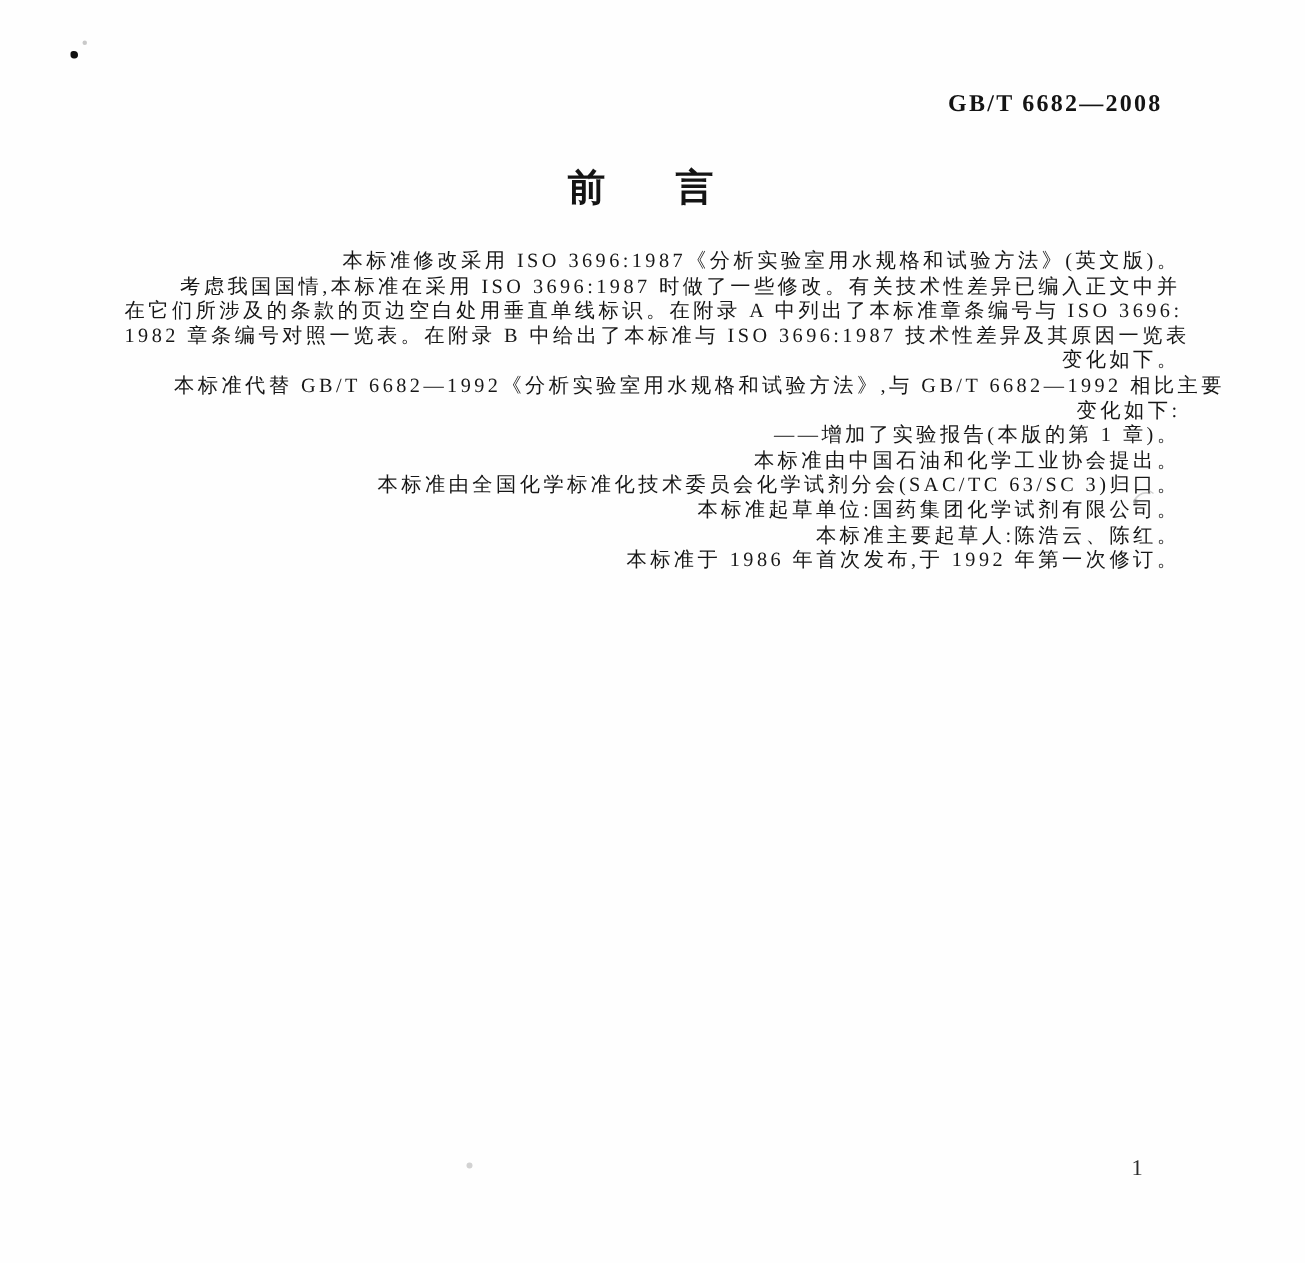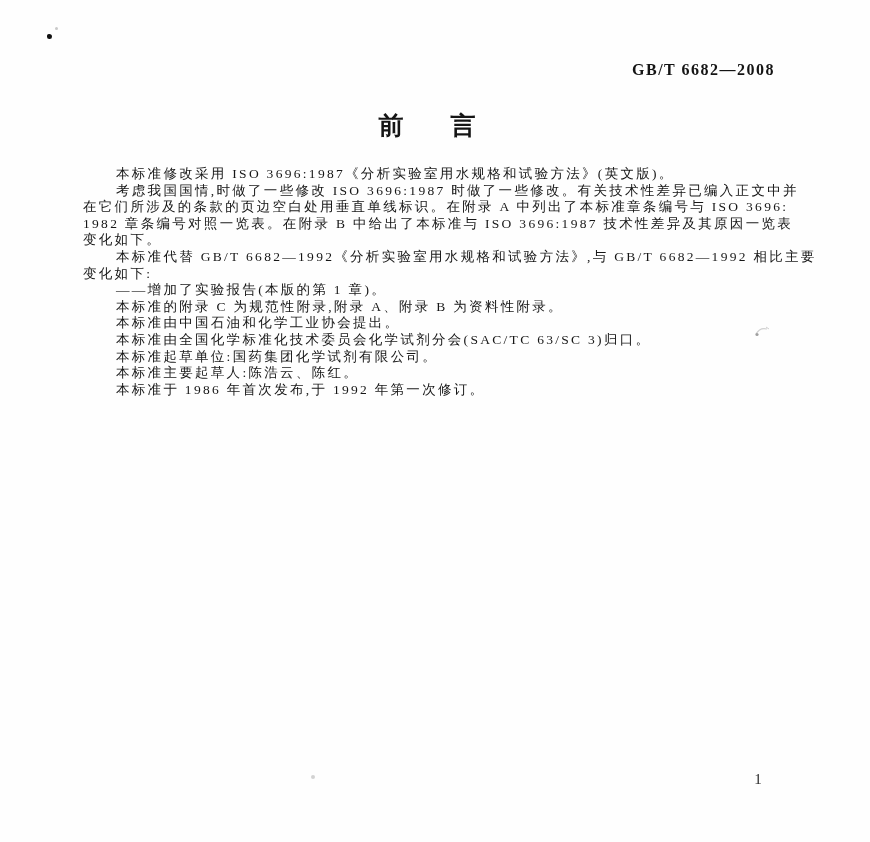"本标准修改采用 ISO" .body-block { text-align: none -> right }
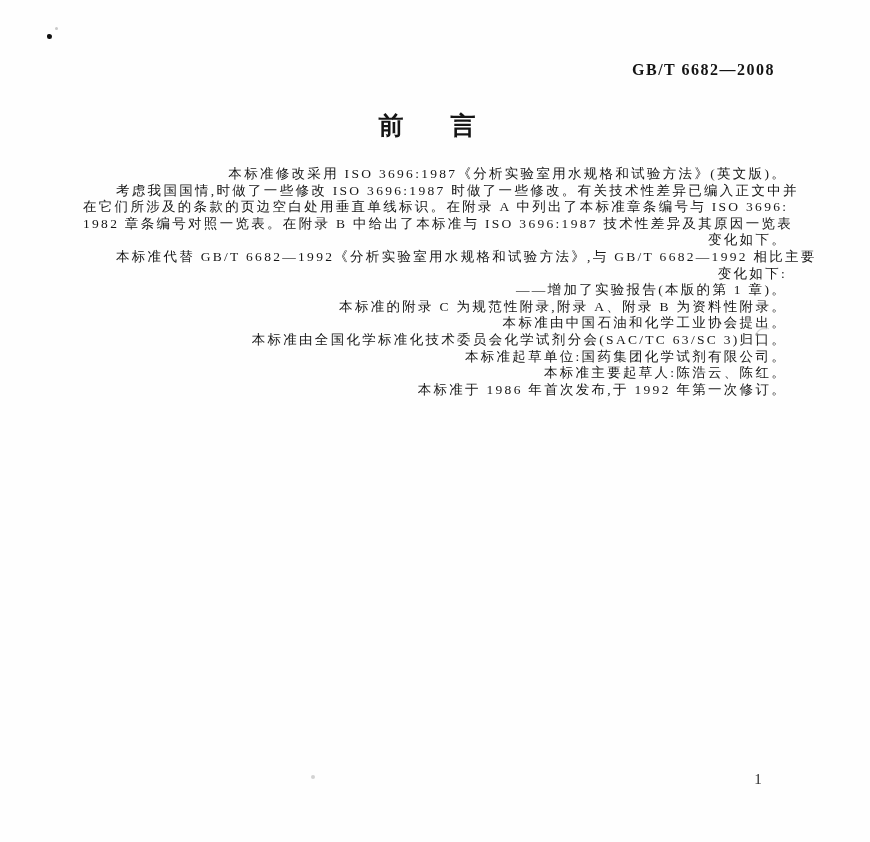"考虑我国国情,时做了一些修改 ISO 3696:1987" div.bodyline { text: ,时做了一些修改 -> ,本标准在采用 }
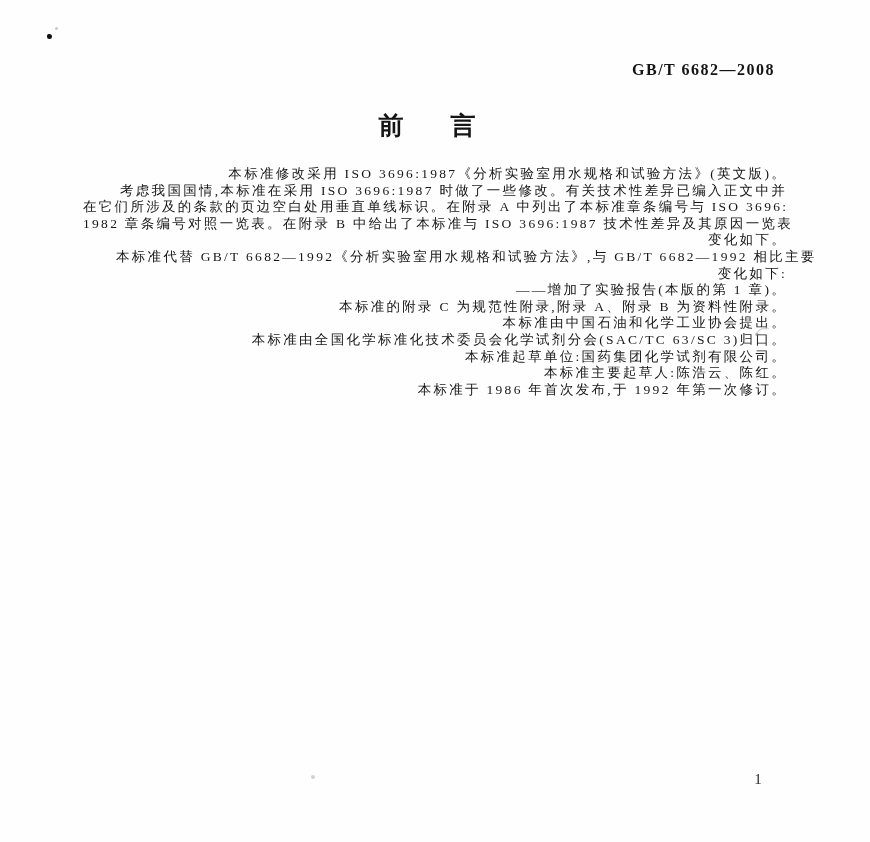"本标准的附录 C 为规范性附录,附录 A、附录 B" div.bodyline { html: <div>本标准的附录 C 为规范性附录,附录 A、附录 B 为资料性附录。</div> -> none }
